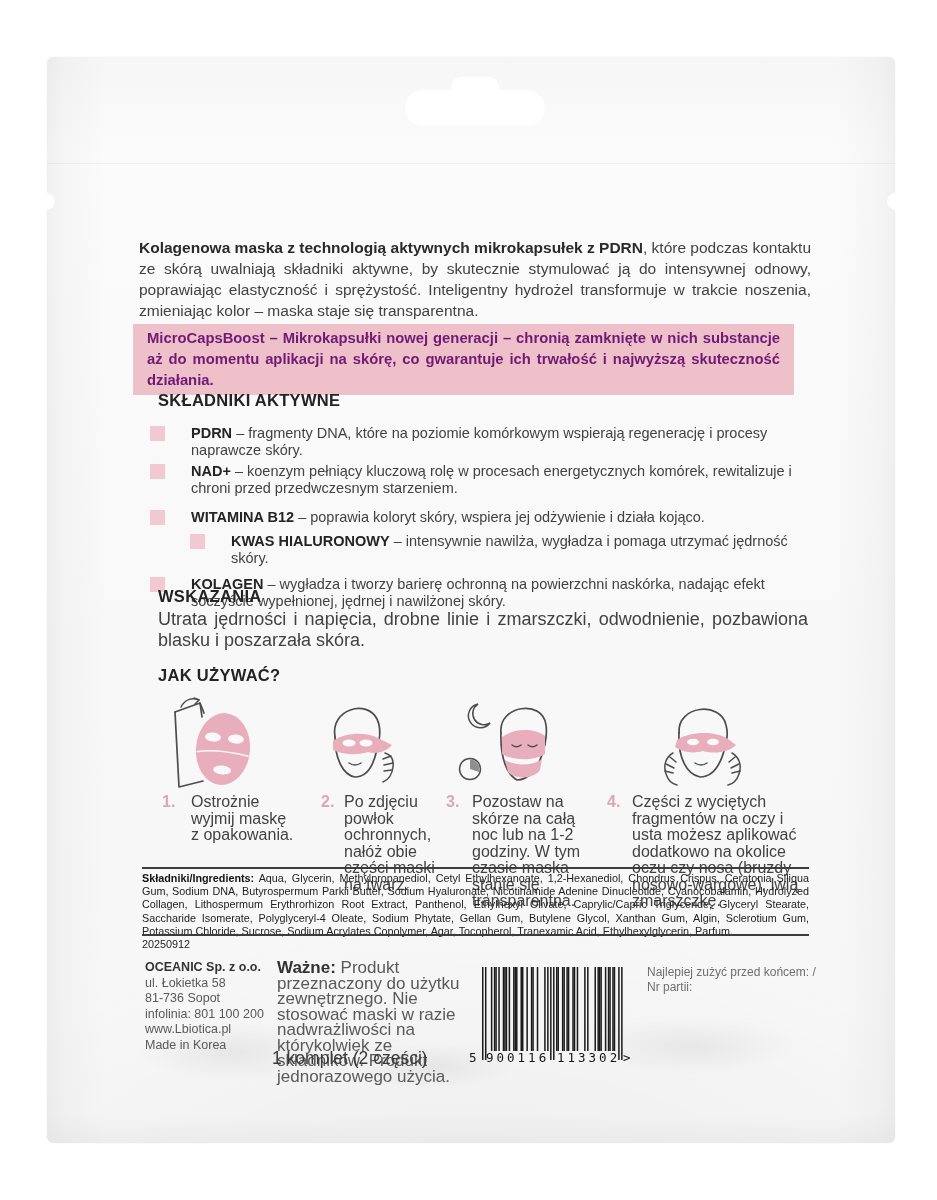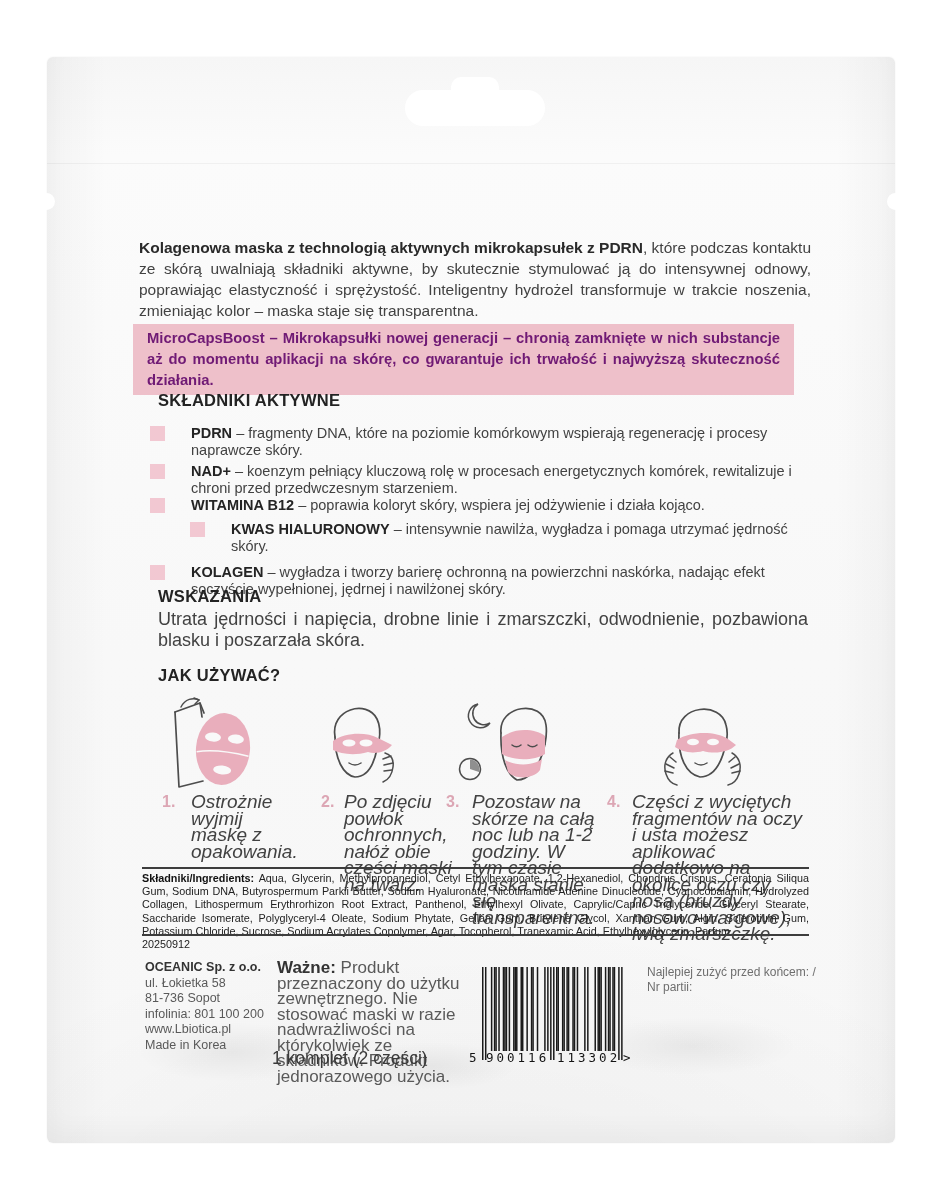"NAD+ – koenzym pełniący kluczową" .i2 { margin-bottom: 0 -> 12px }
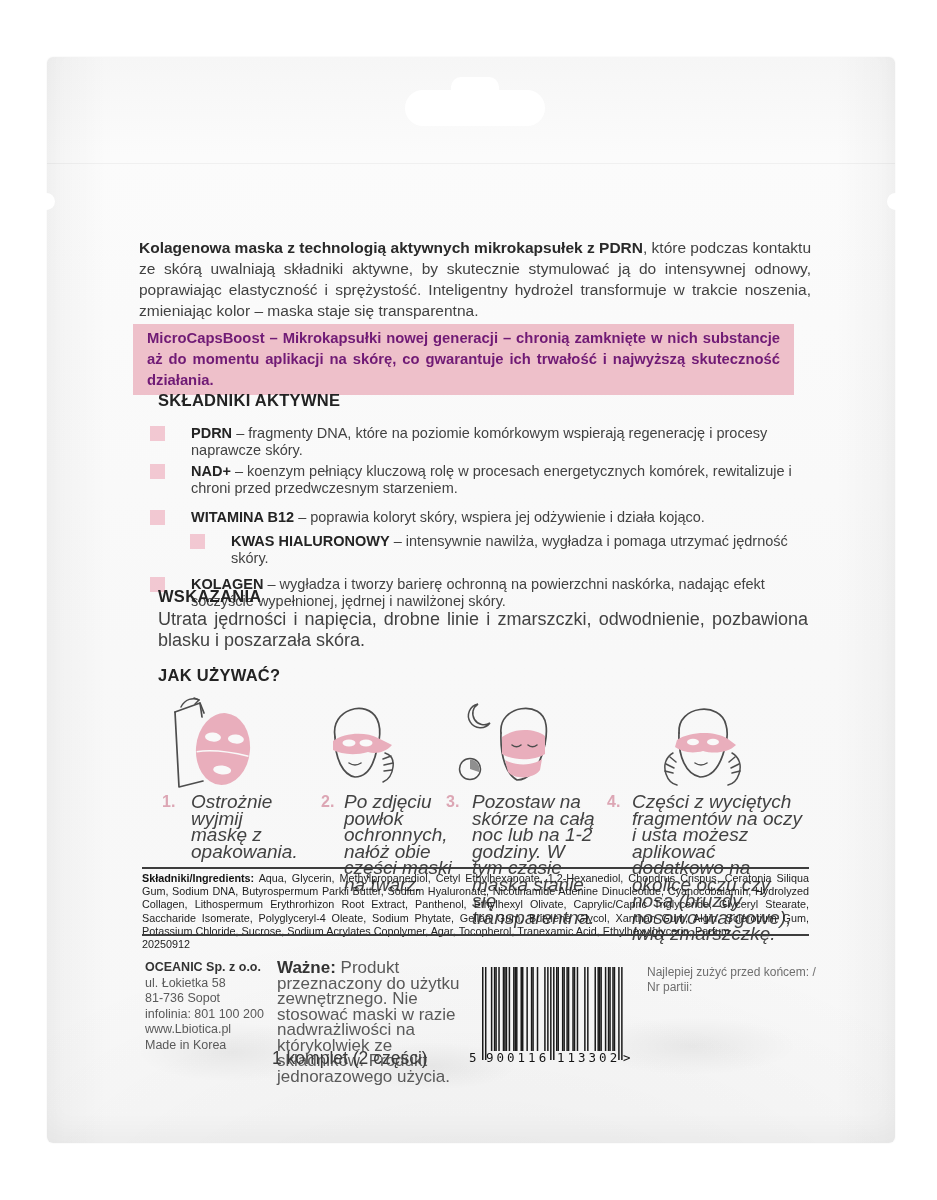"Ostrożnie wyjmij maskę z opakowania." .step-txt { font-size: 19px -> 16px; font-style: italic -> none }
